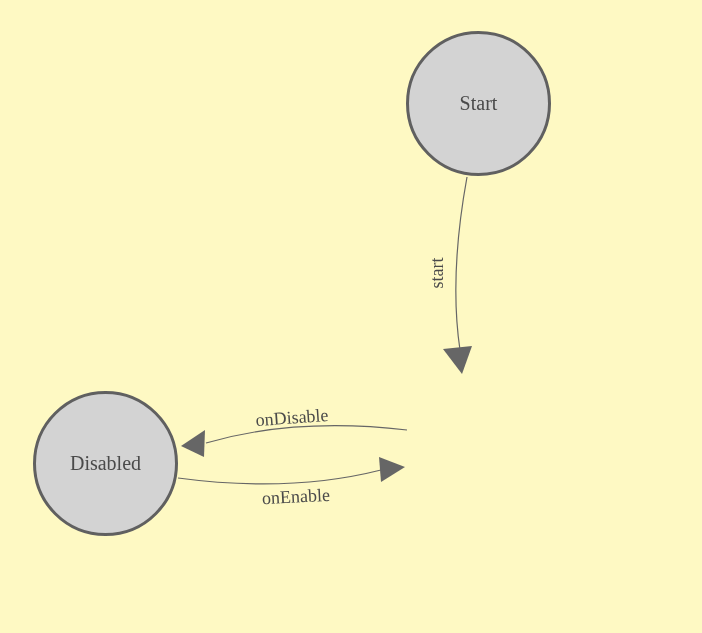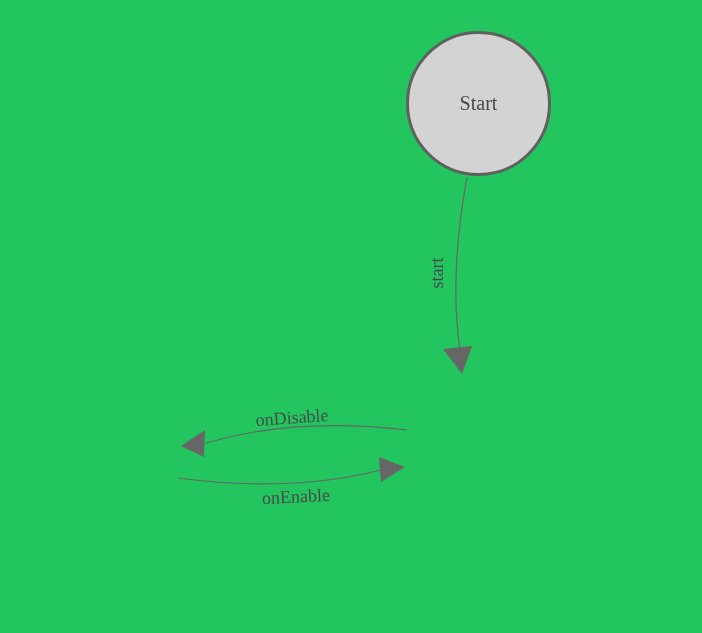"Start" #canvas { background: #22c55e -> #fef9c3 }
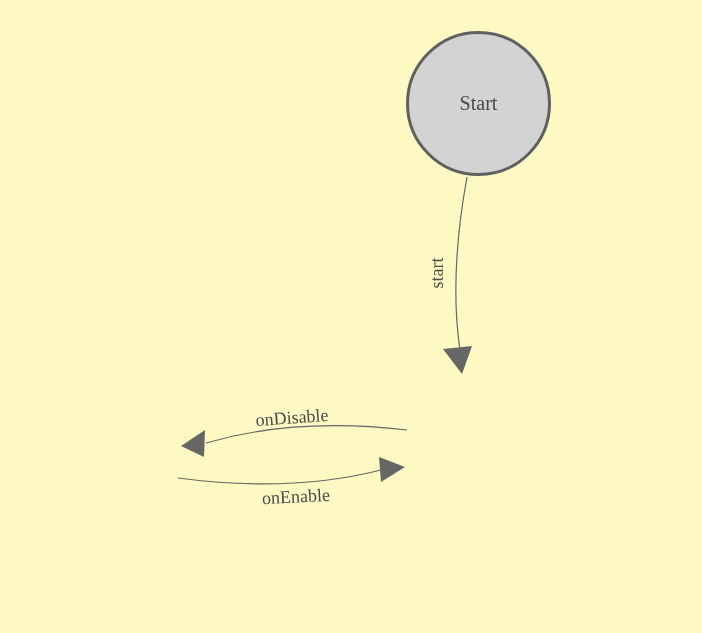"Disabled" div.state-node { html: none -> <div> <span>Disabled</span> </div> }
